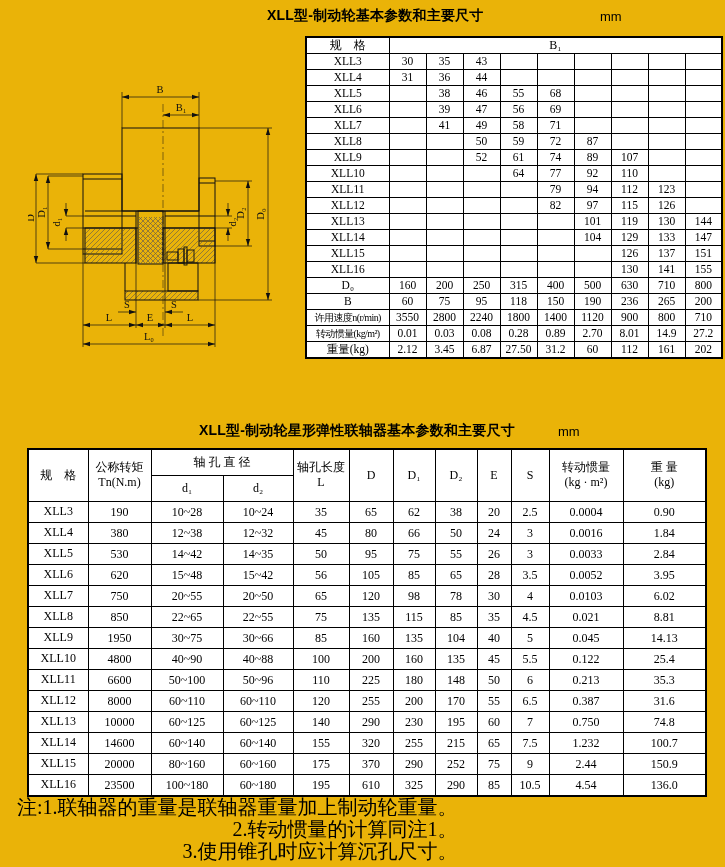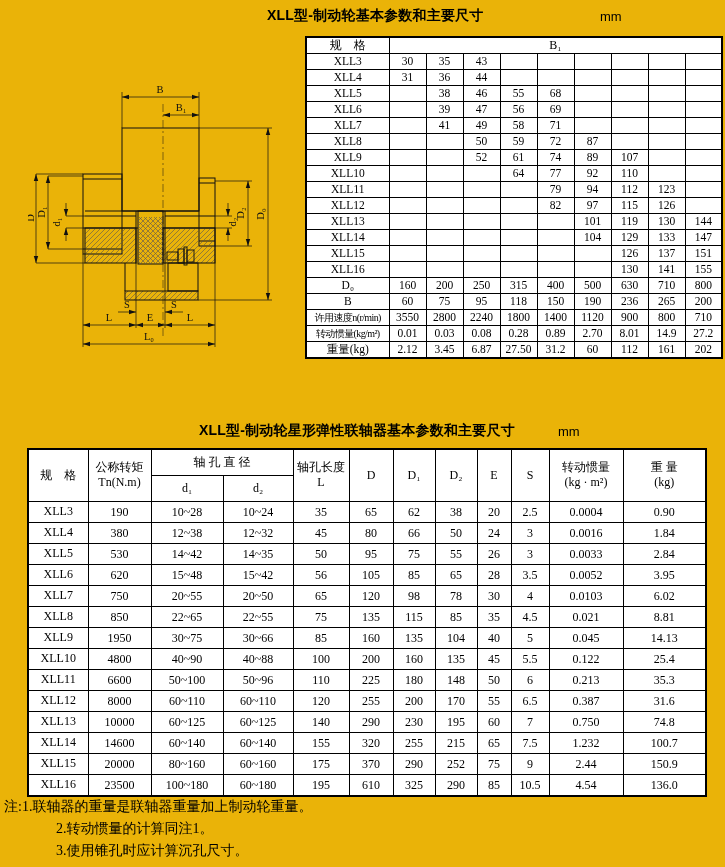"注:1.联轴器的重量是联轴器重量加上制动轮重量。" #notes { font-size: 14px -> 20px; left: 4px -> 17px; text-align: none -> right }
